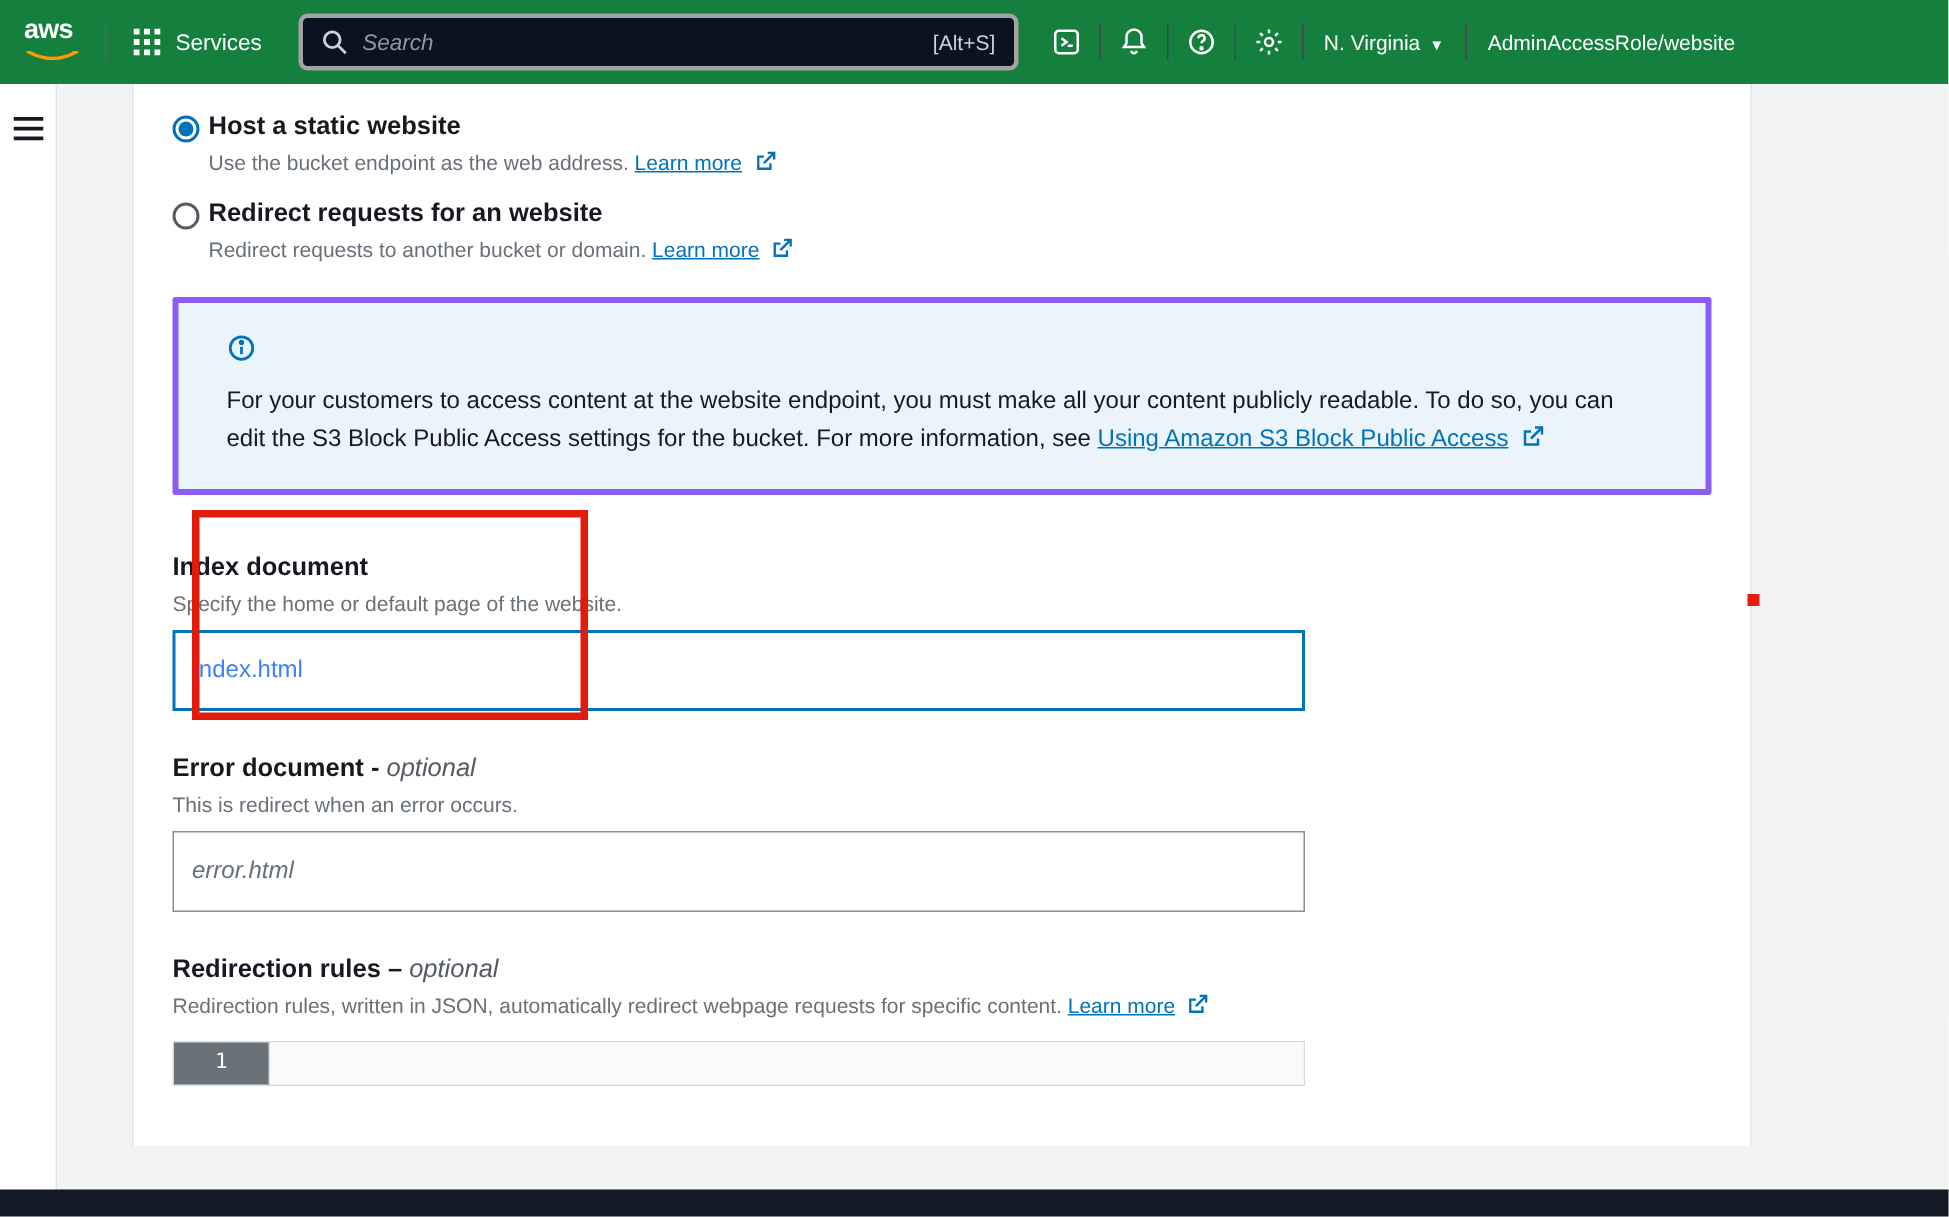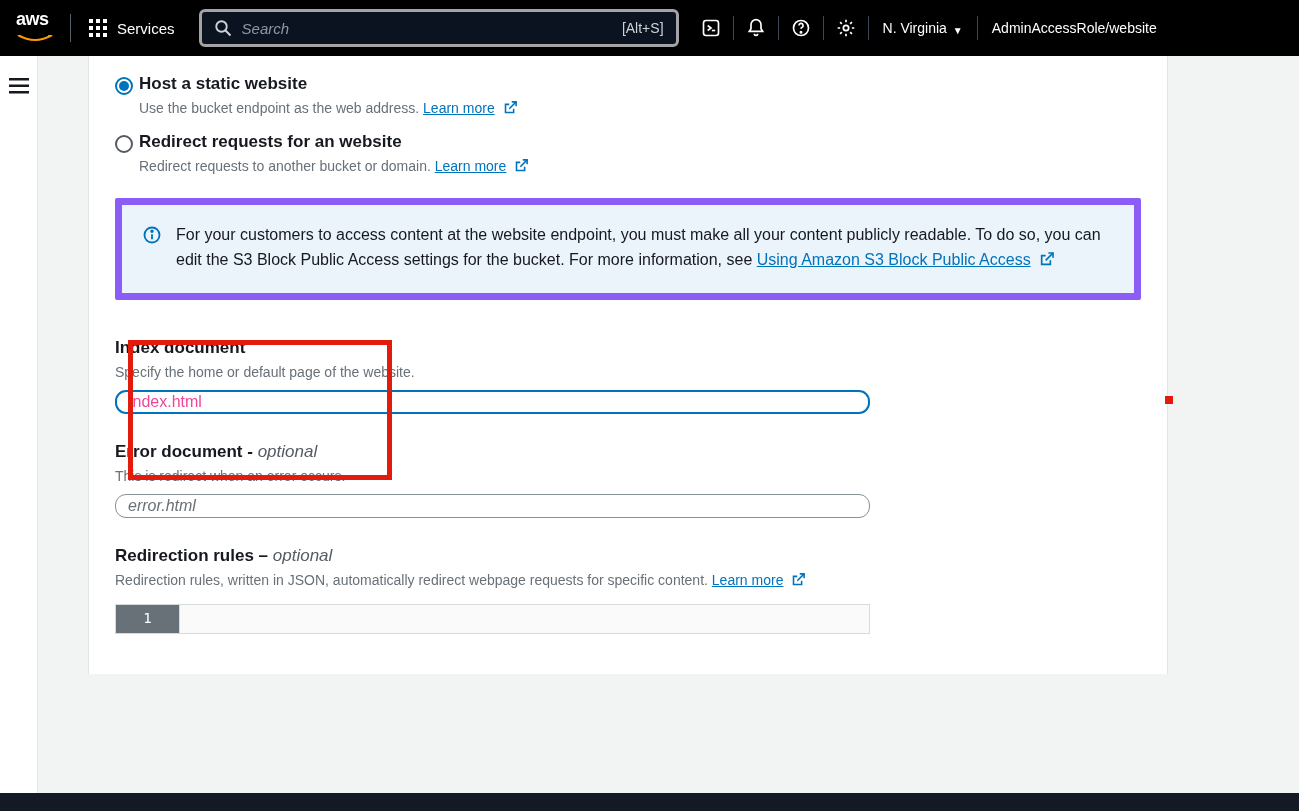"aws" .top-nav { background: #000000 -> #15803d }
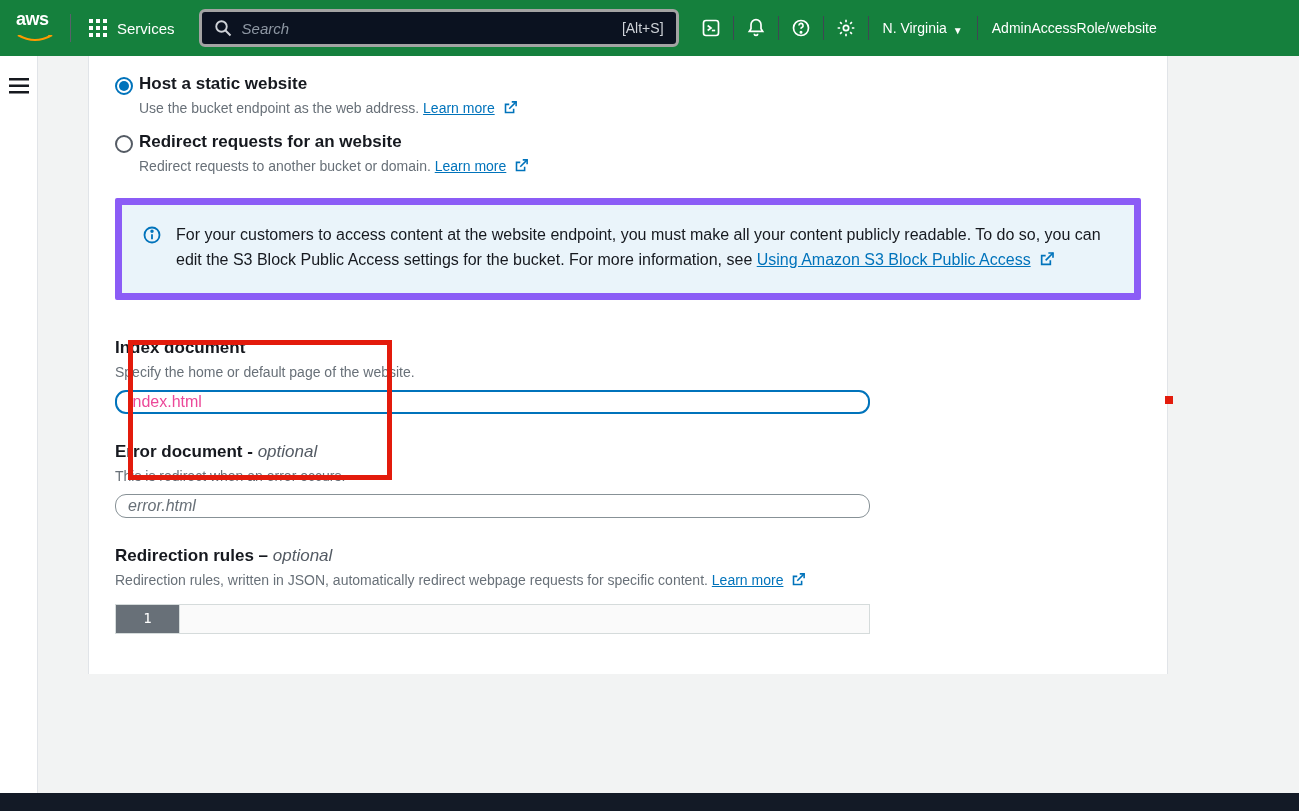"For your customers to access" .callout { border: 7px solid #8b5cf6 -> 4px solid #8b5cf6; flex-direction: none -> column; padding: 18px 20px -> 18px 32px }
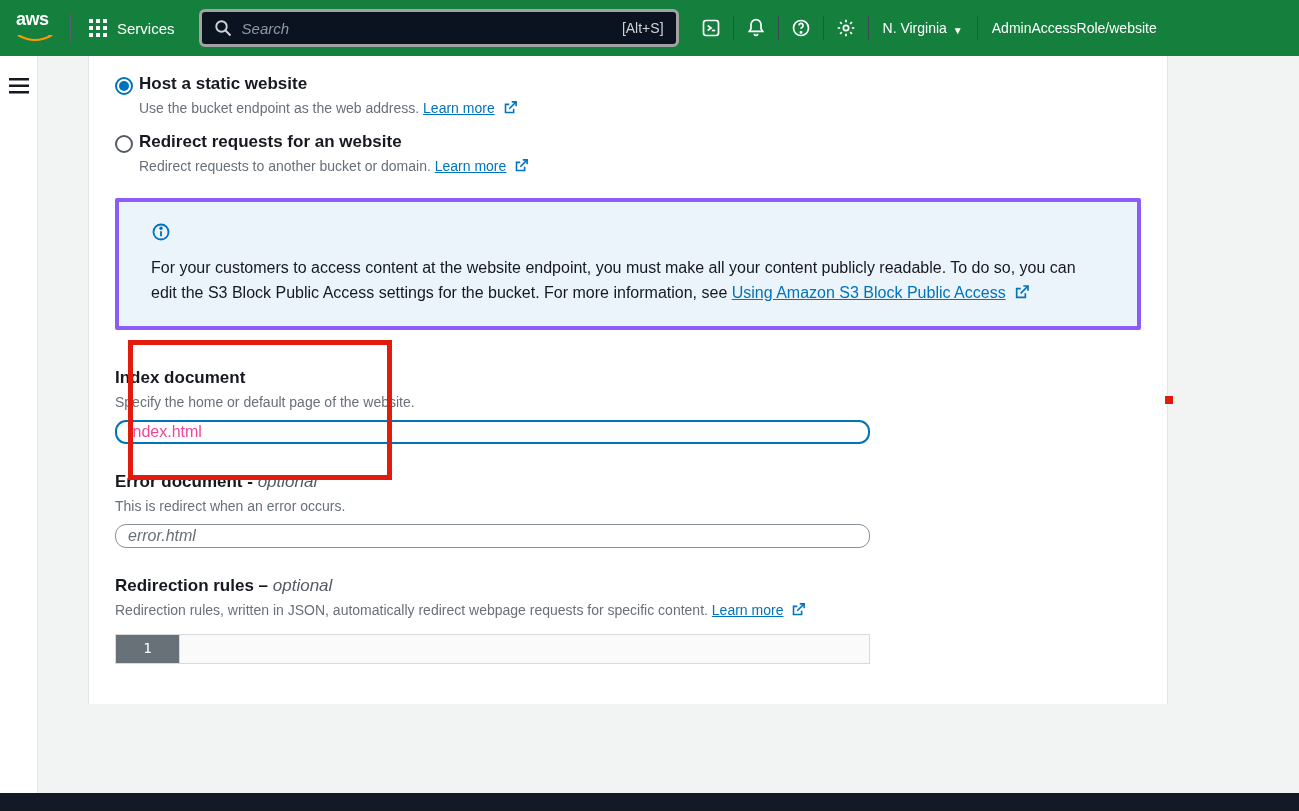"index.html" .text-input { border-radius: 11px -> 0; color: #ec4899 -> #3b82f6; height: 24px -> 54px }
